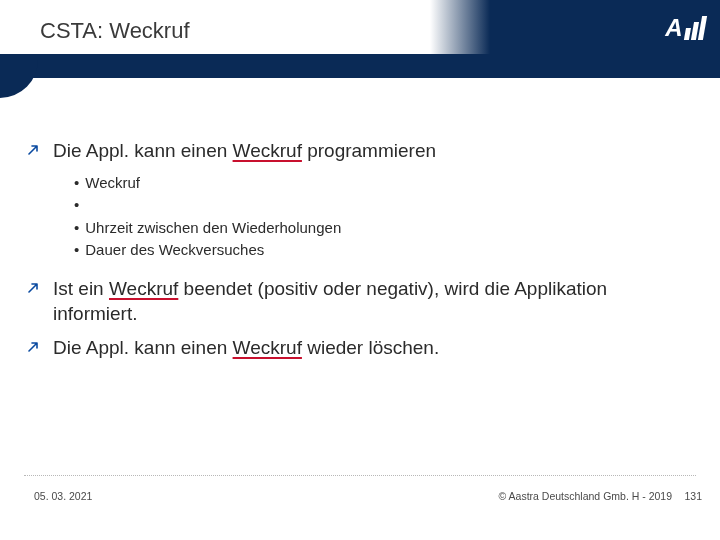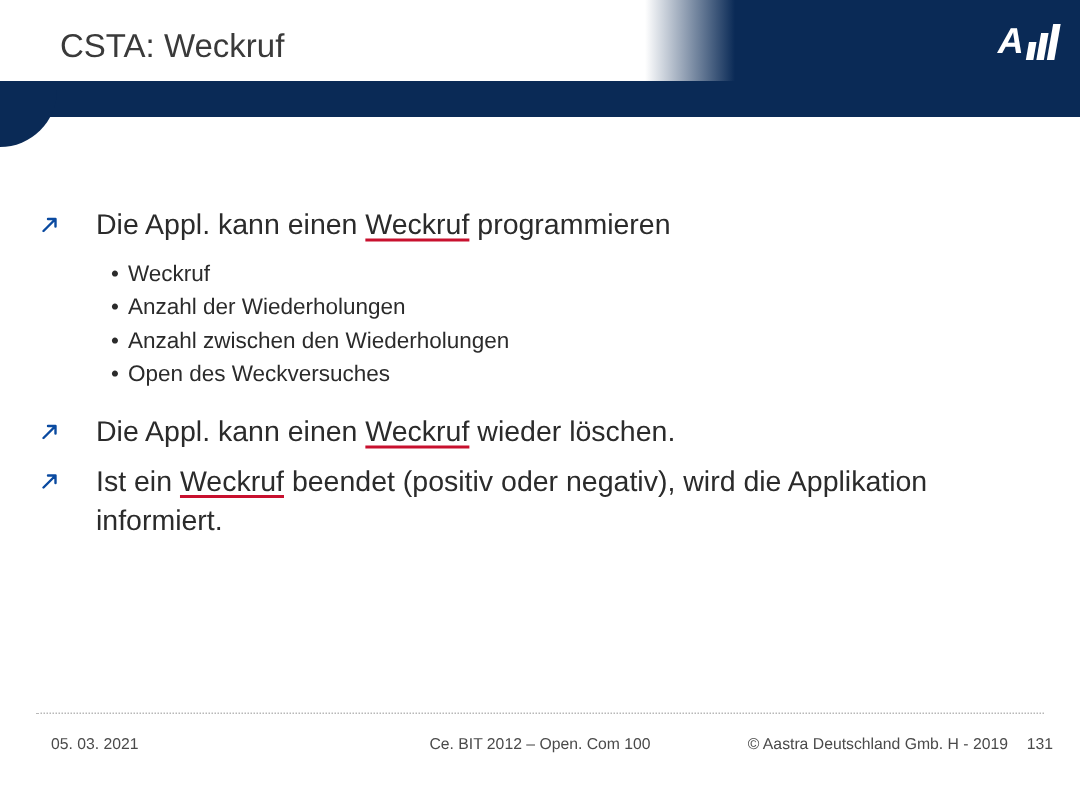"Die Appl. kann einen Weckruf" .main-bullet { gap: 24px -> 13px }
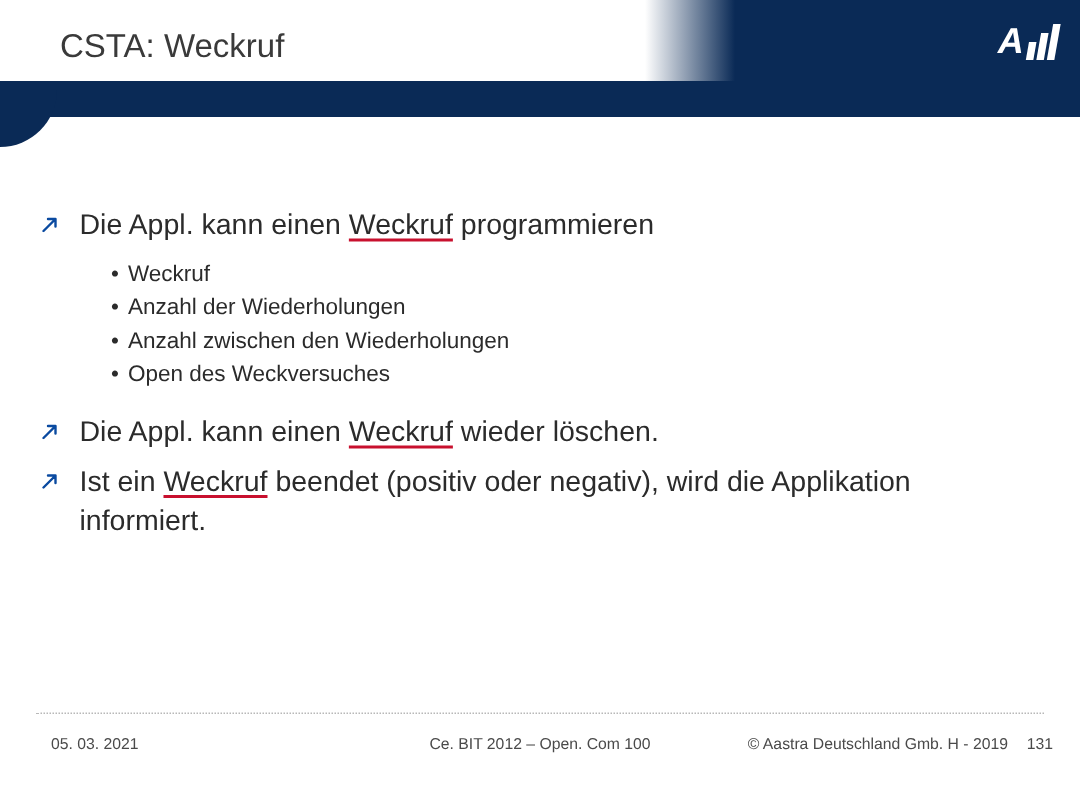"Anzahl der Wiederholungen" span { html: <span>Anzahl der Wiederholungen</span> -> none }
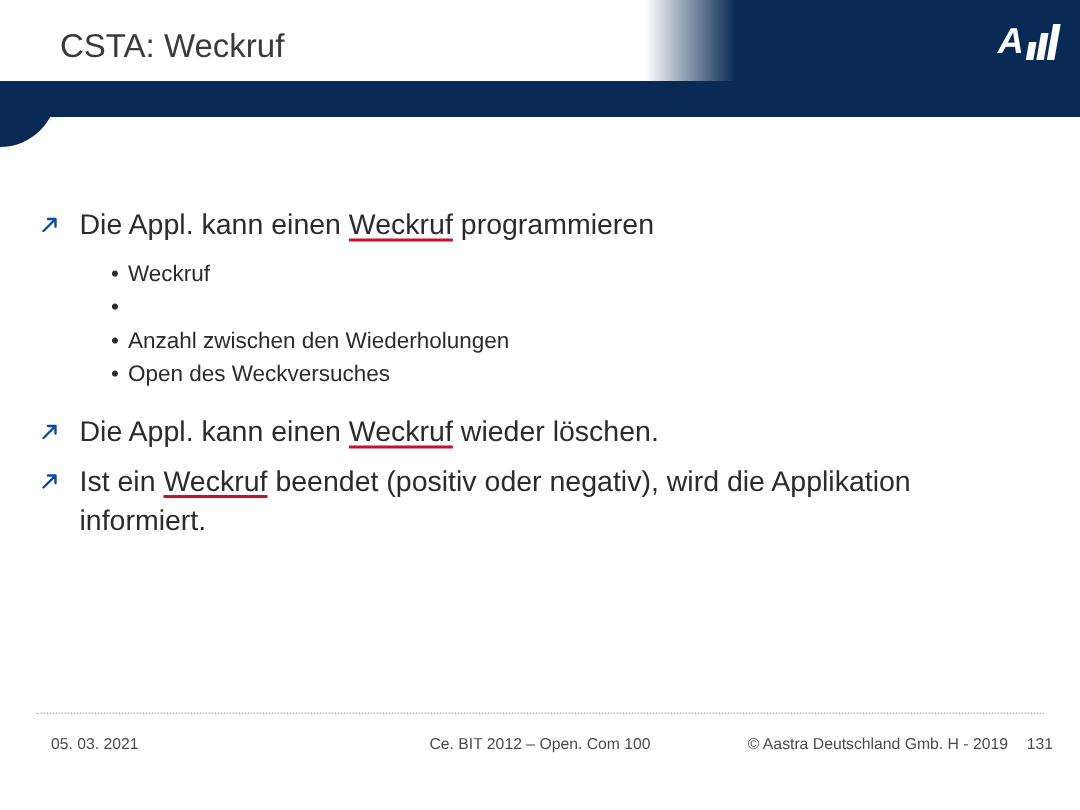"Anzahl zwischen den Wiederholungen" span { text: Anzahl -> Uhrzeit }
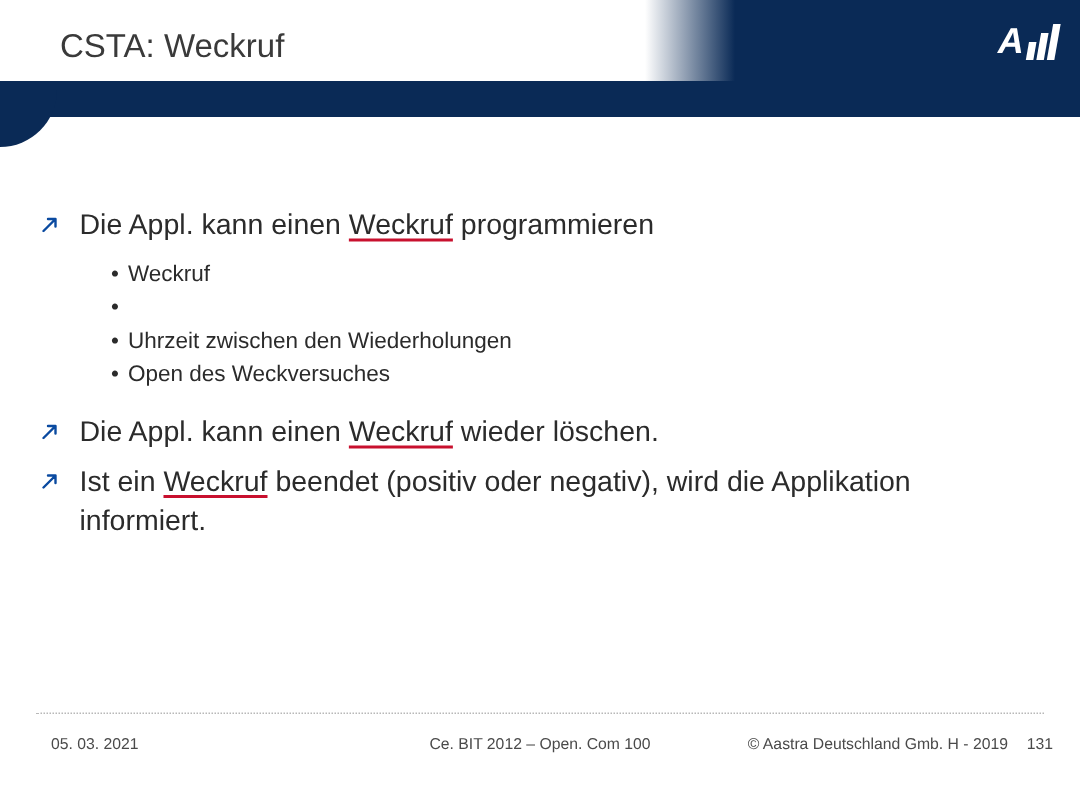"Open des Weckversuches" span { text: Open -> Dauer }
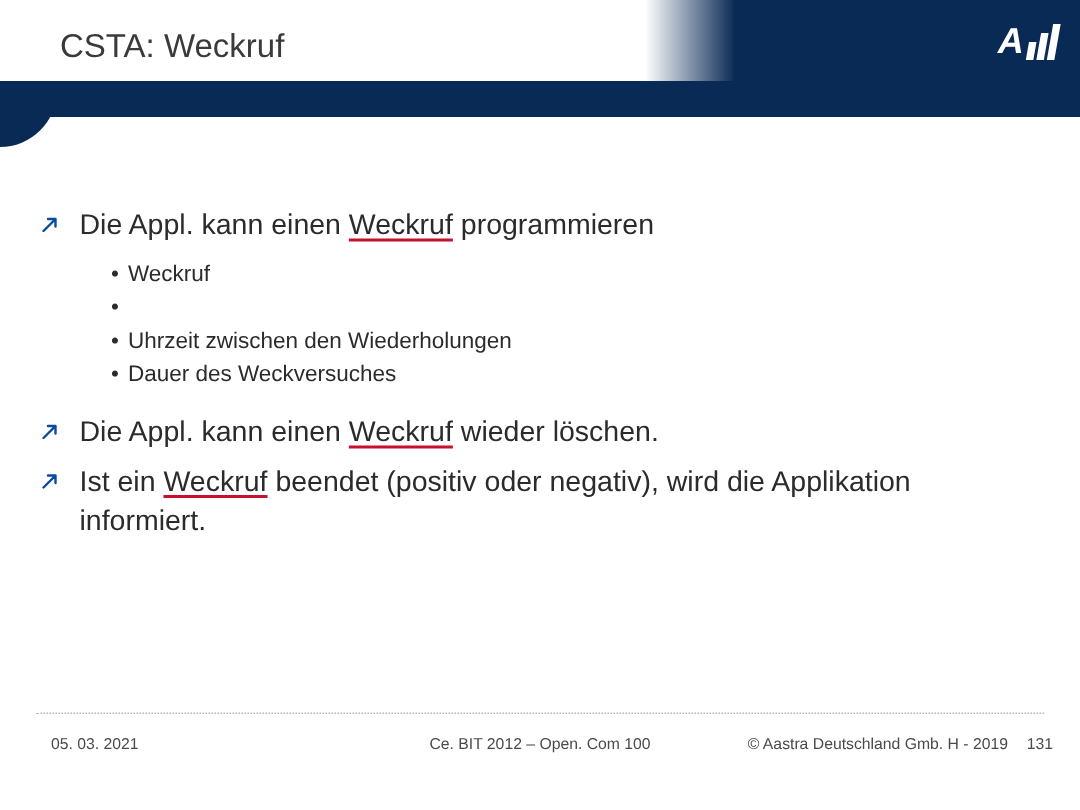"Die Appl. kann einen Weckruf wieder" div.main-bullet { order: before "Ist ein Weckruf beendet (positiv" -> after "Ist ein Weckruf beendet (positiv" }
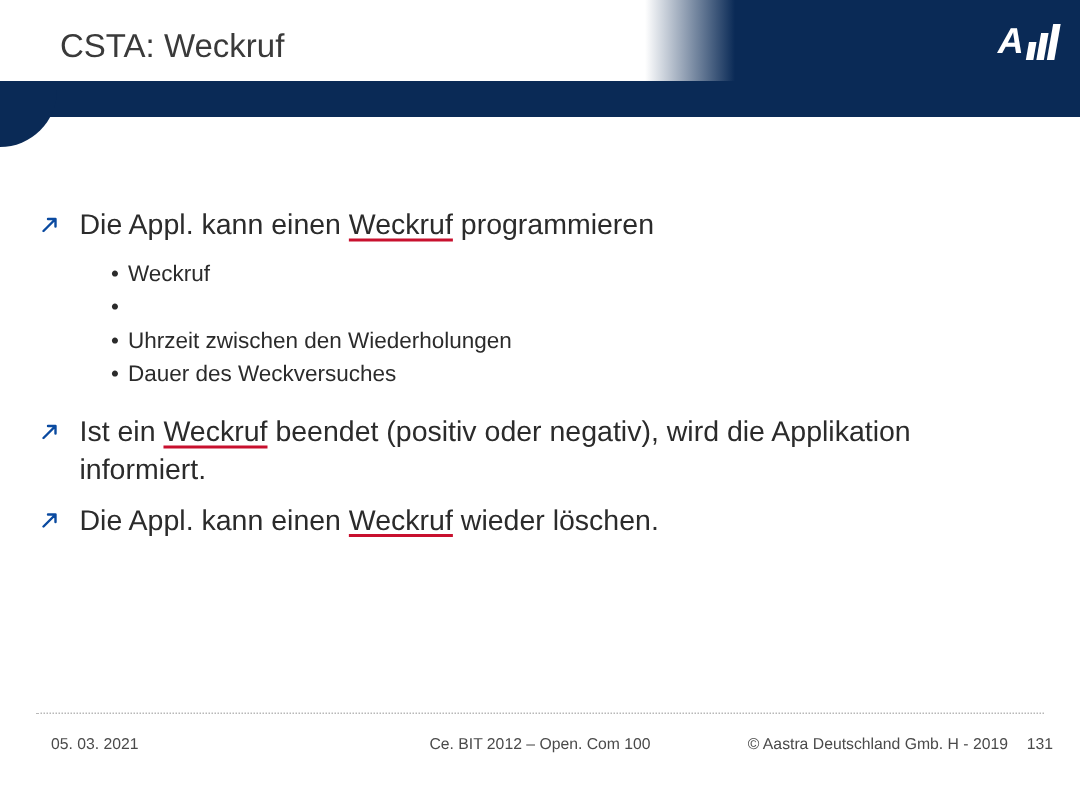"Ce. BIT 2012 – Open." span.center { html: <span>Ce. BIT 2012 – Open. Com 100</span> -> none }
